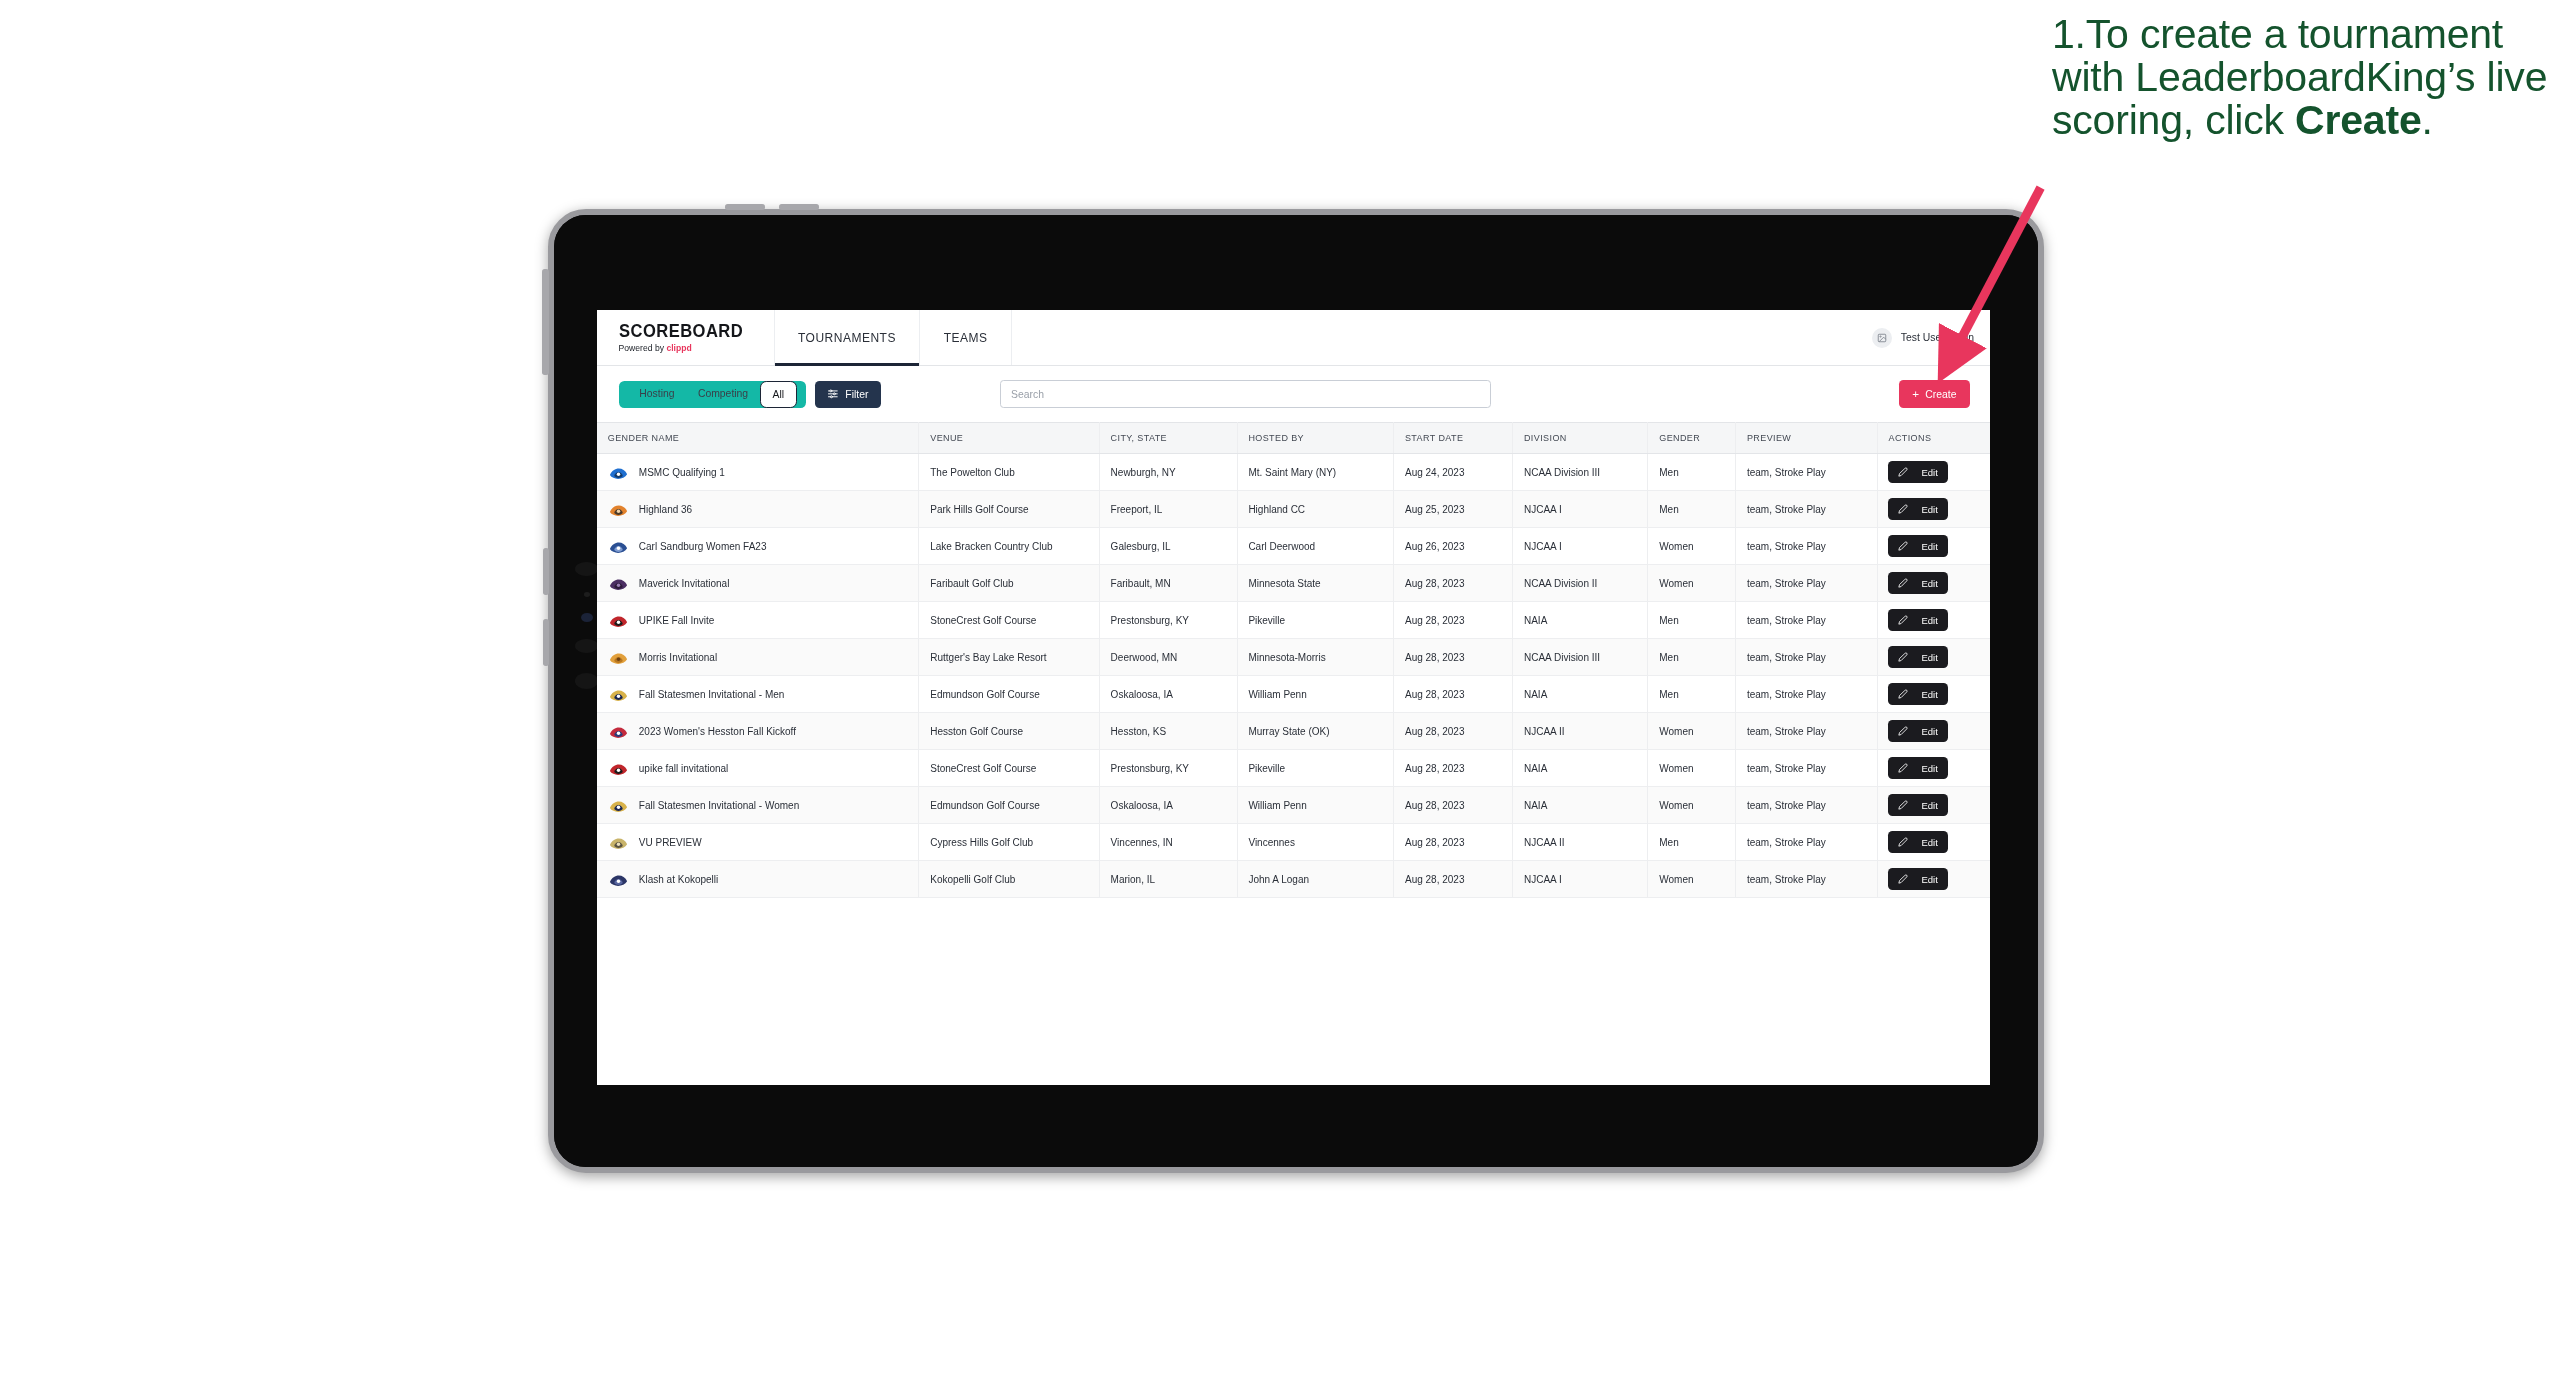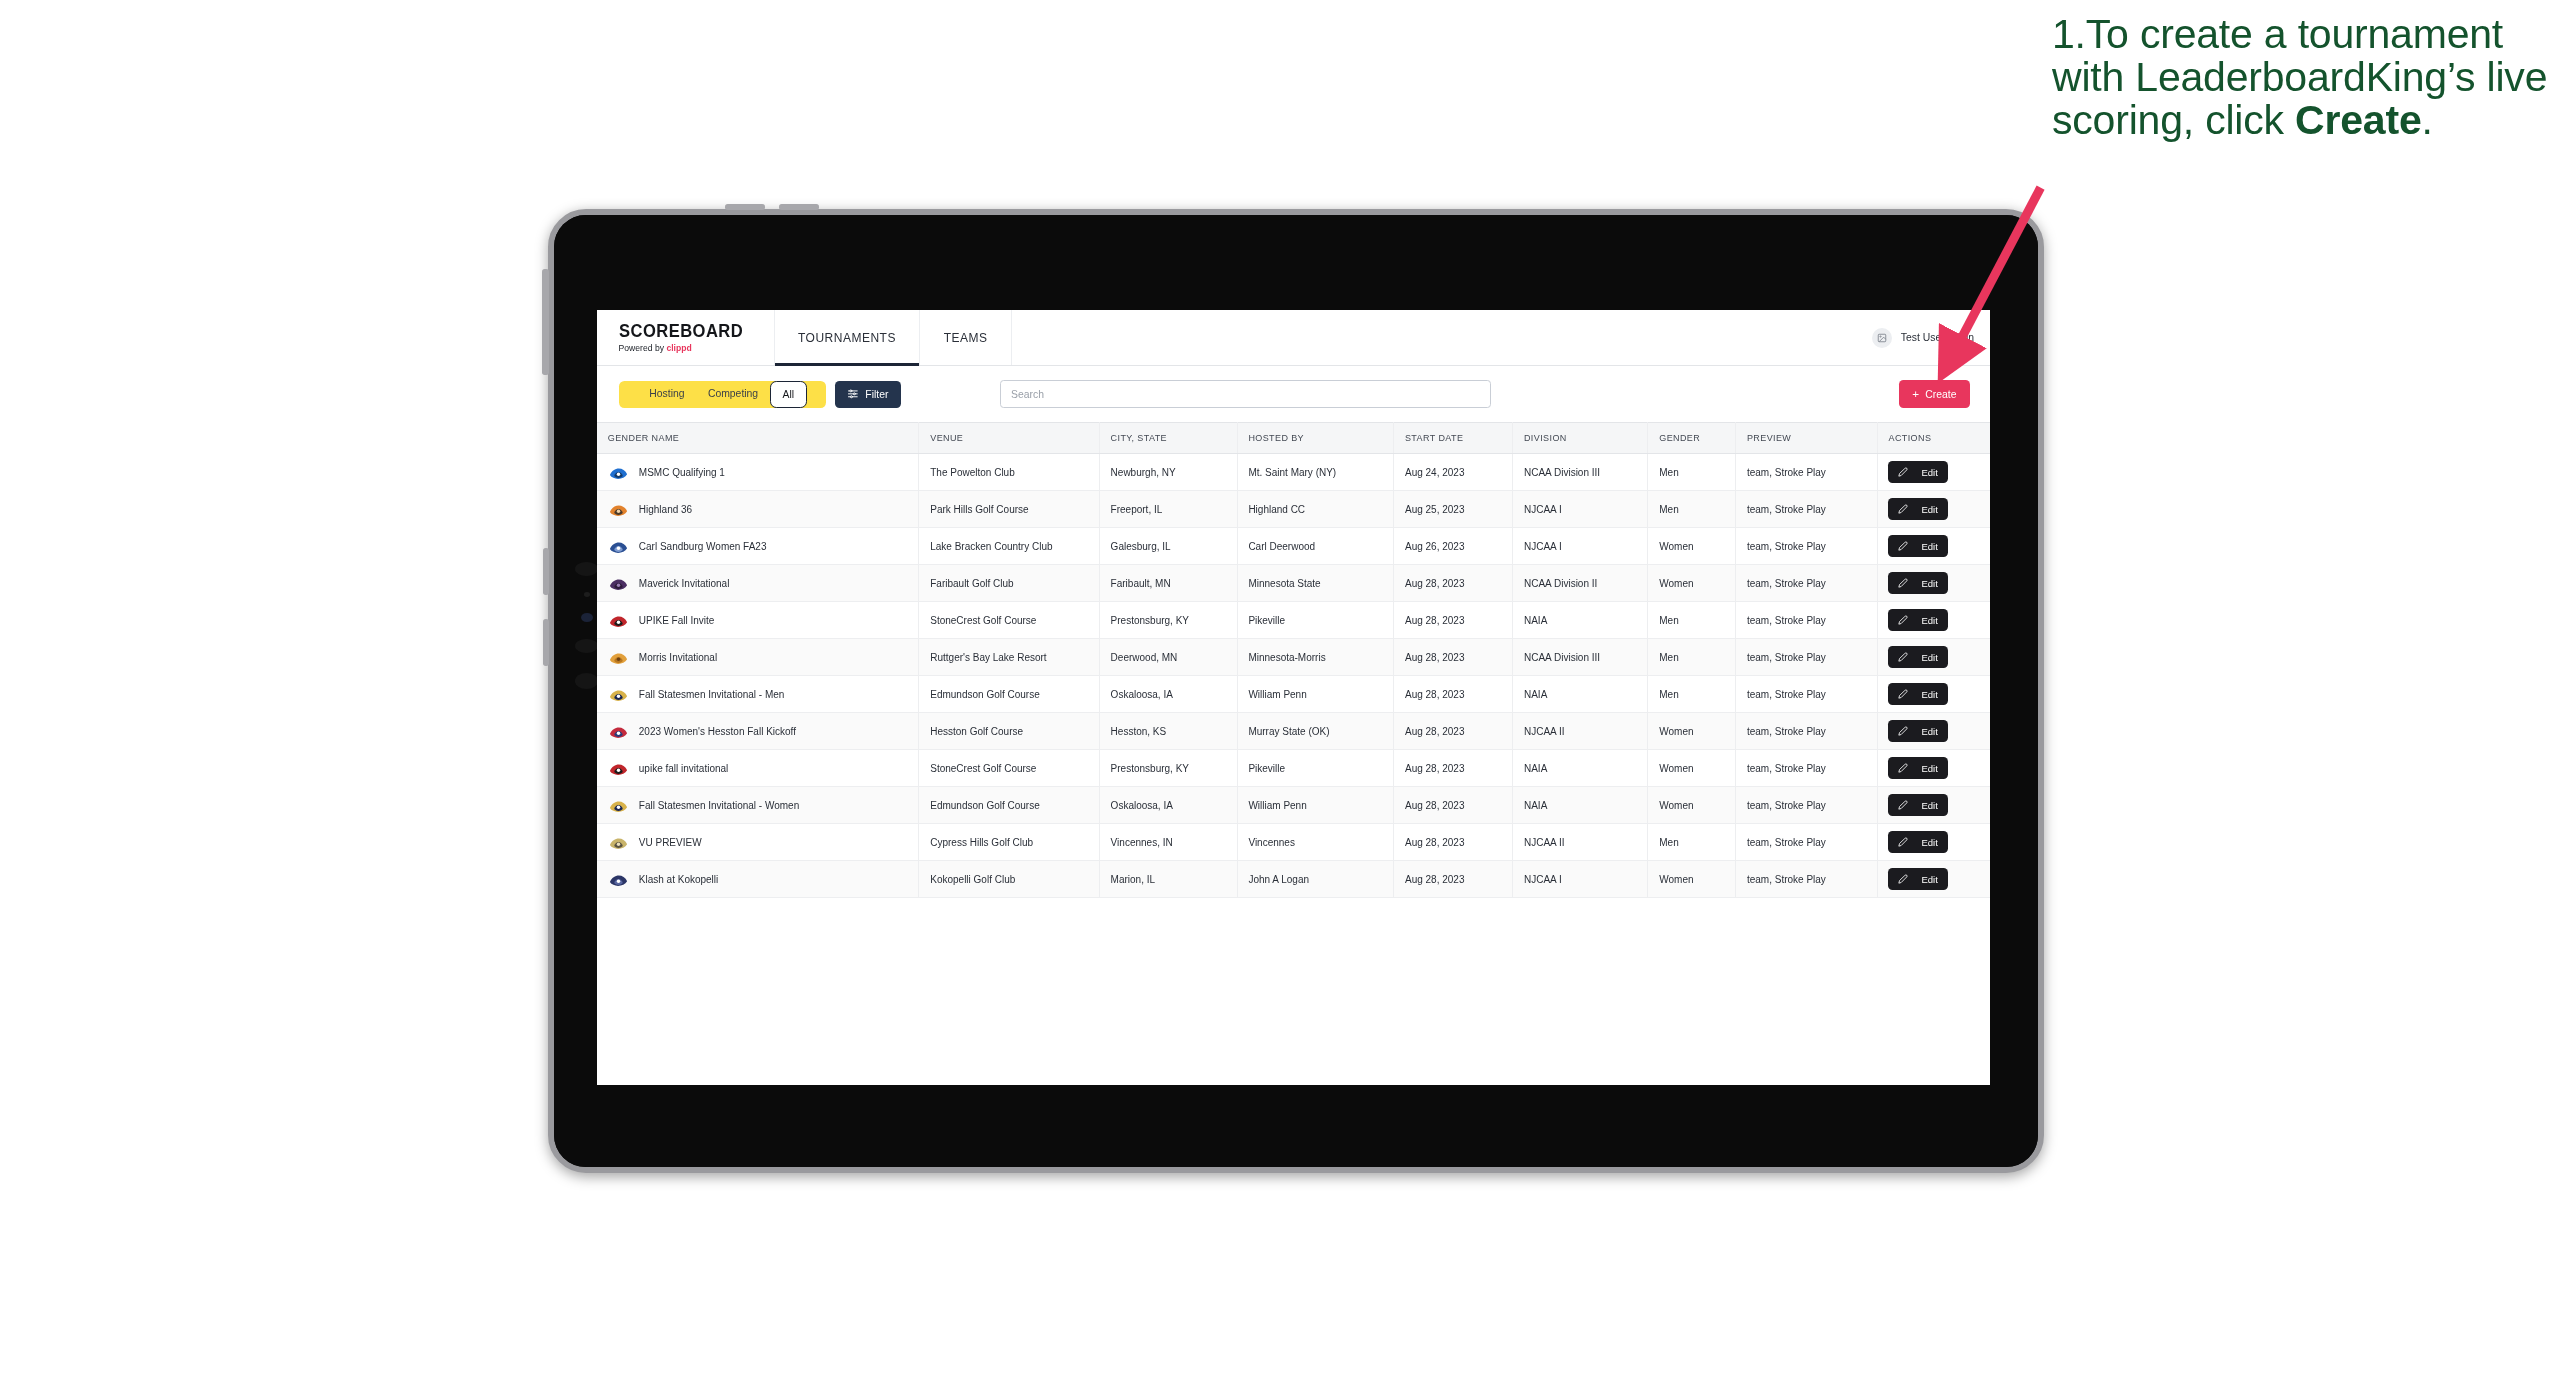"Hosting" .segment { background: #fde047 -> #14b8a6; padding: 0 19px -> 0 9px }
